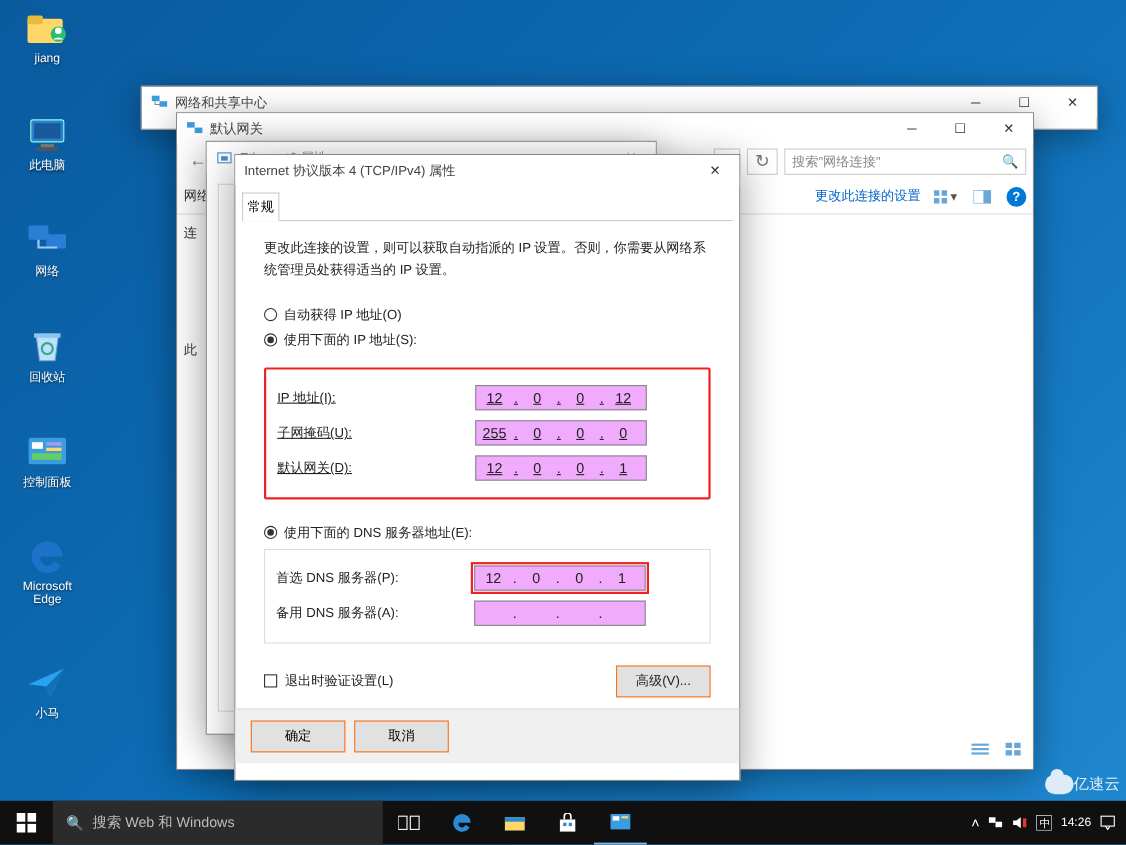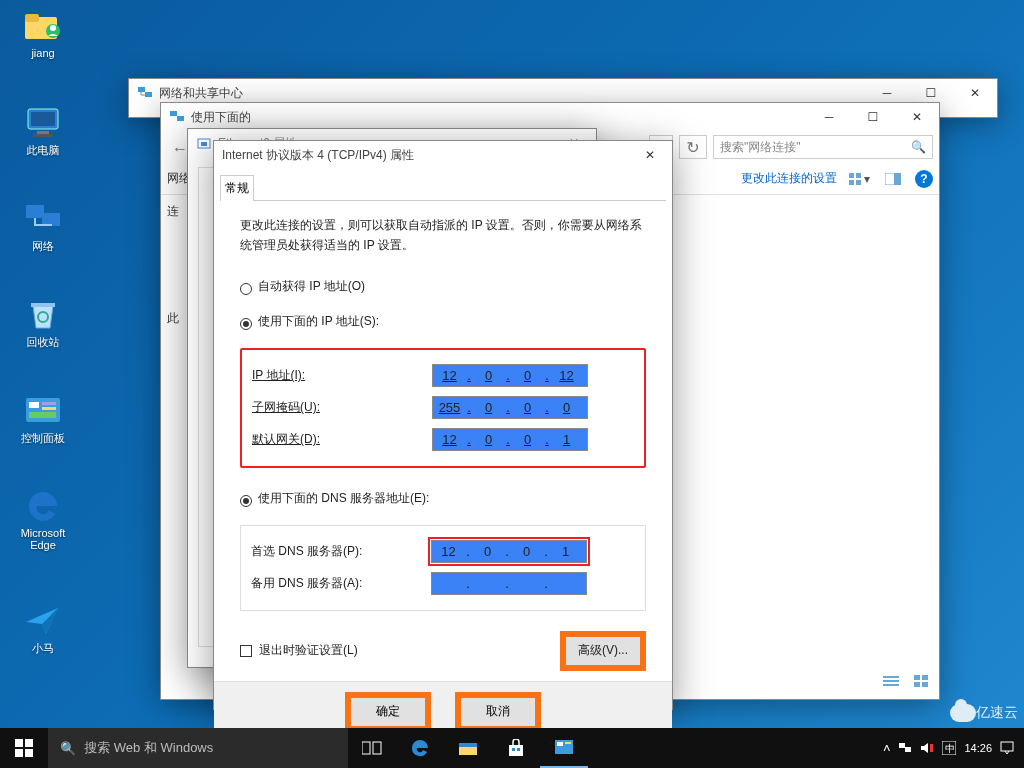"使用下面的" span.title { text: 使用下面的 -> 默认网关 }
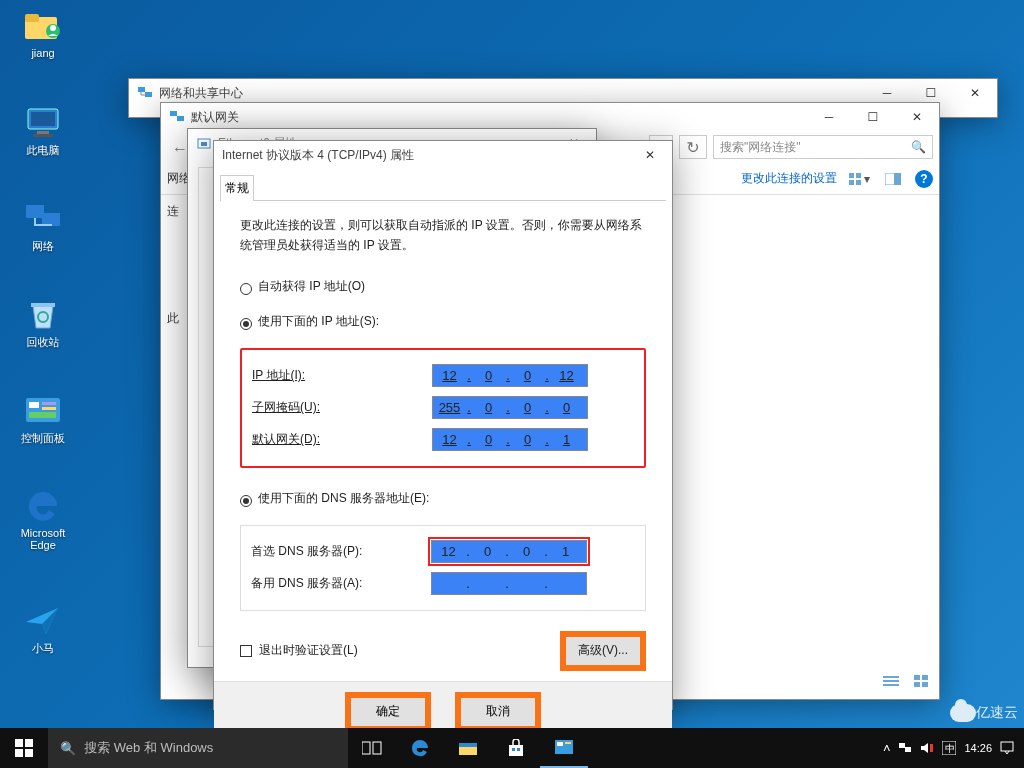"自动获得 IP 地址(O)" .radio-row { align-items: flex-end -> center; margin: 18px 0 -> 6px 0 }
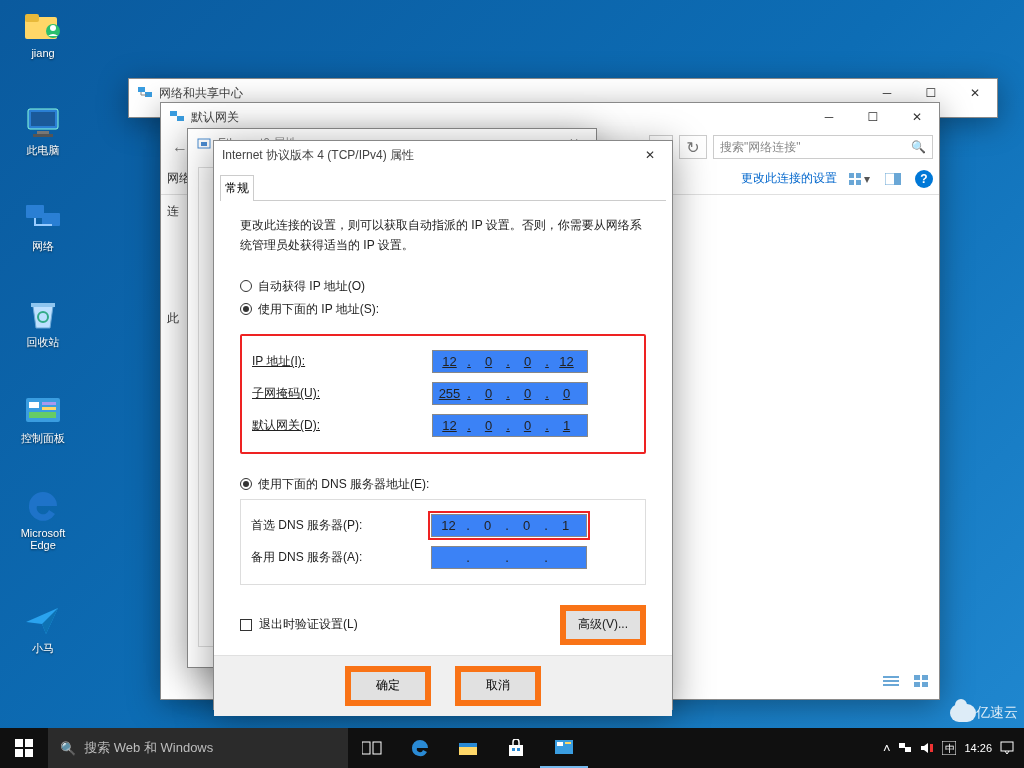"12" .ipbox { background: #3b82f6 -> #f0abfc }
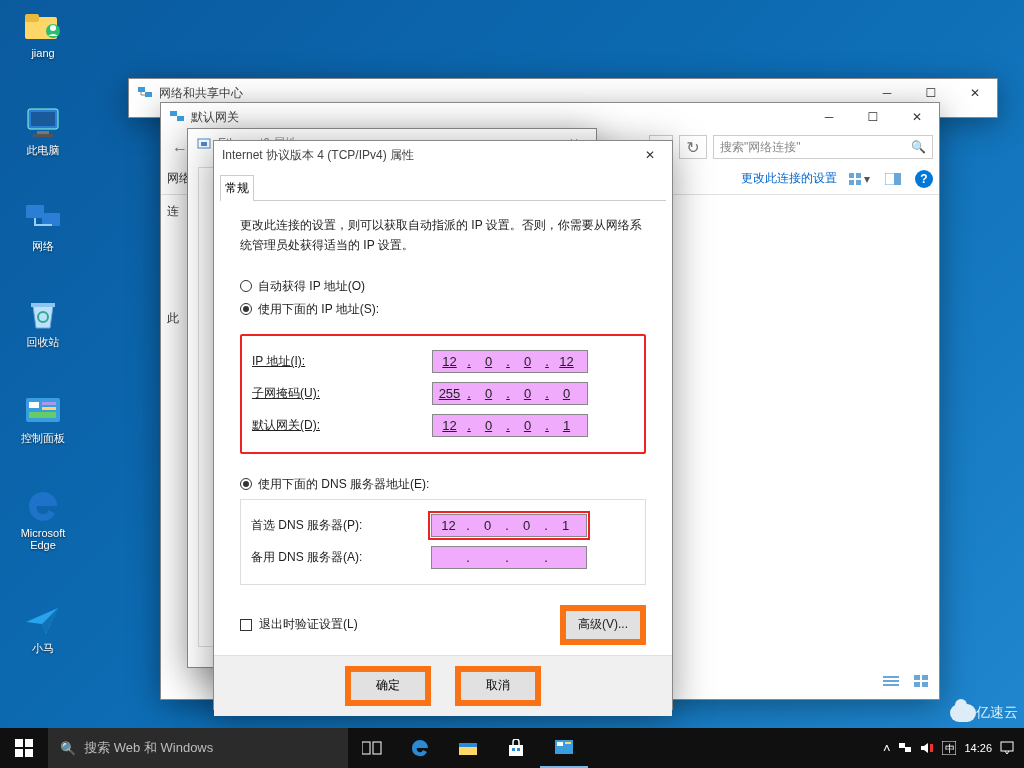"高级(V)..." .btn { border: 6px solid #f97316 -> 1px solid #f97316; height: 40px -> 29px }
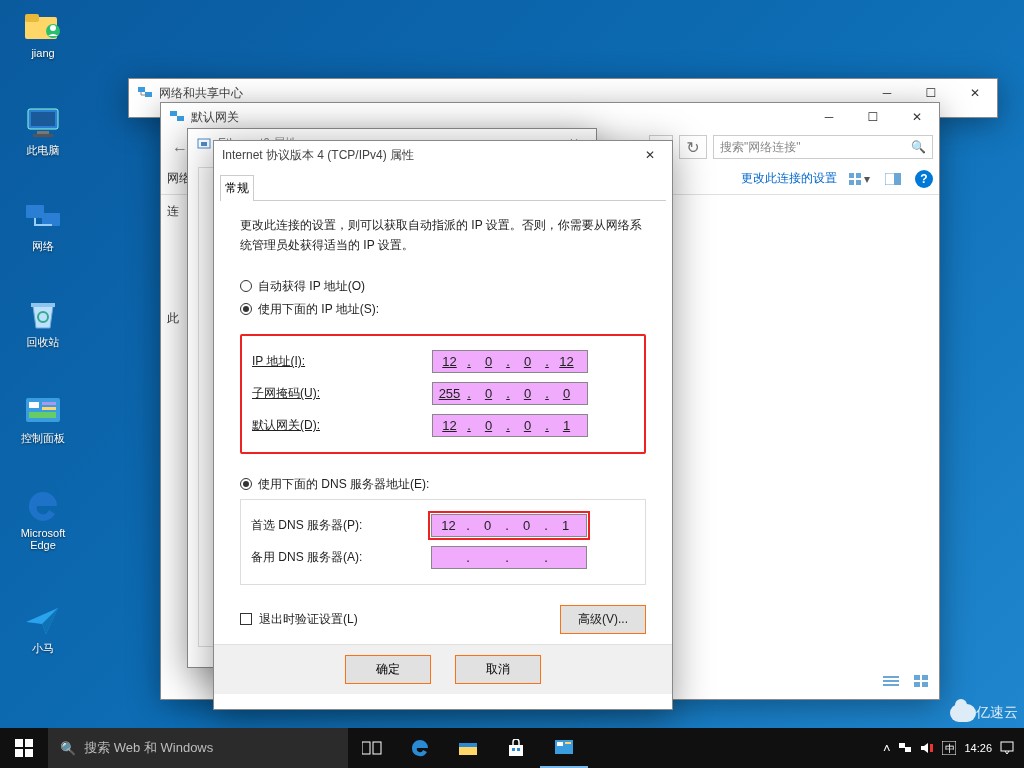"确定" .dlg-footer { gap: 24px -> 8px; justify-content: center -> flex-start }
